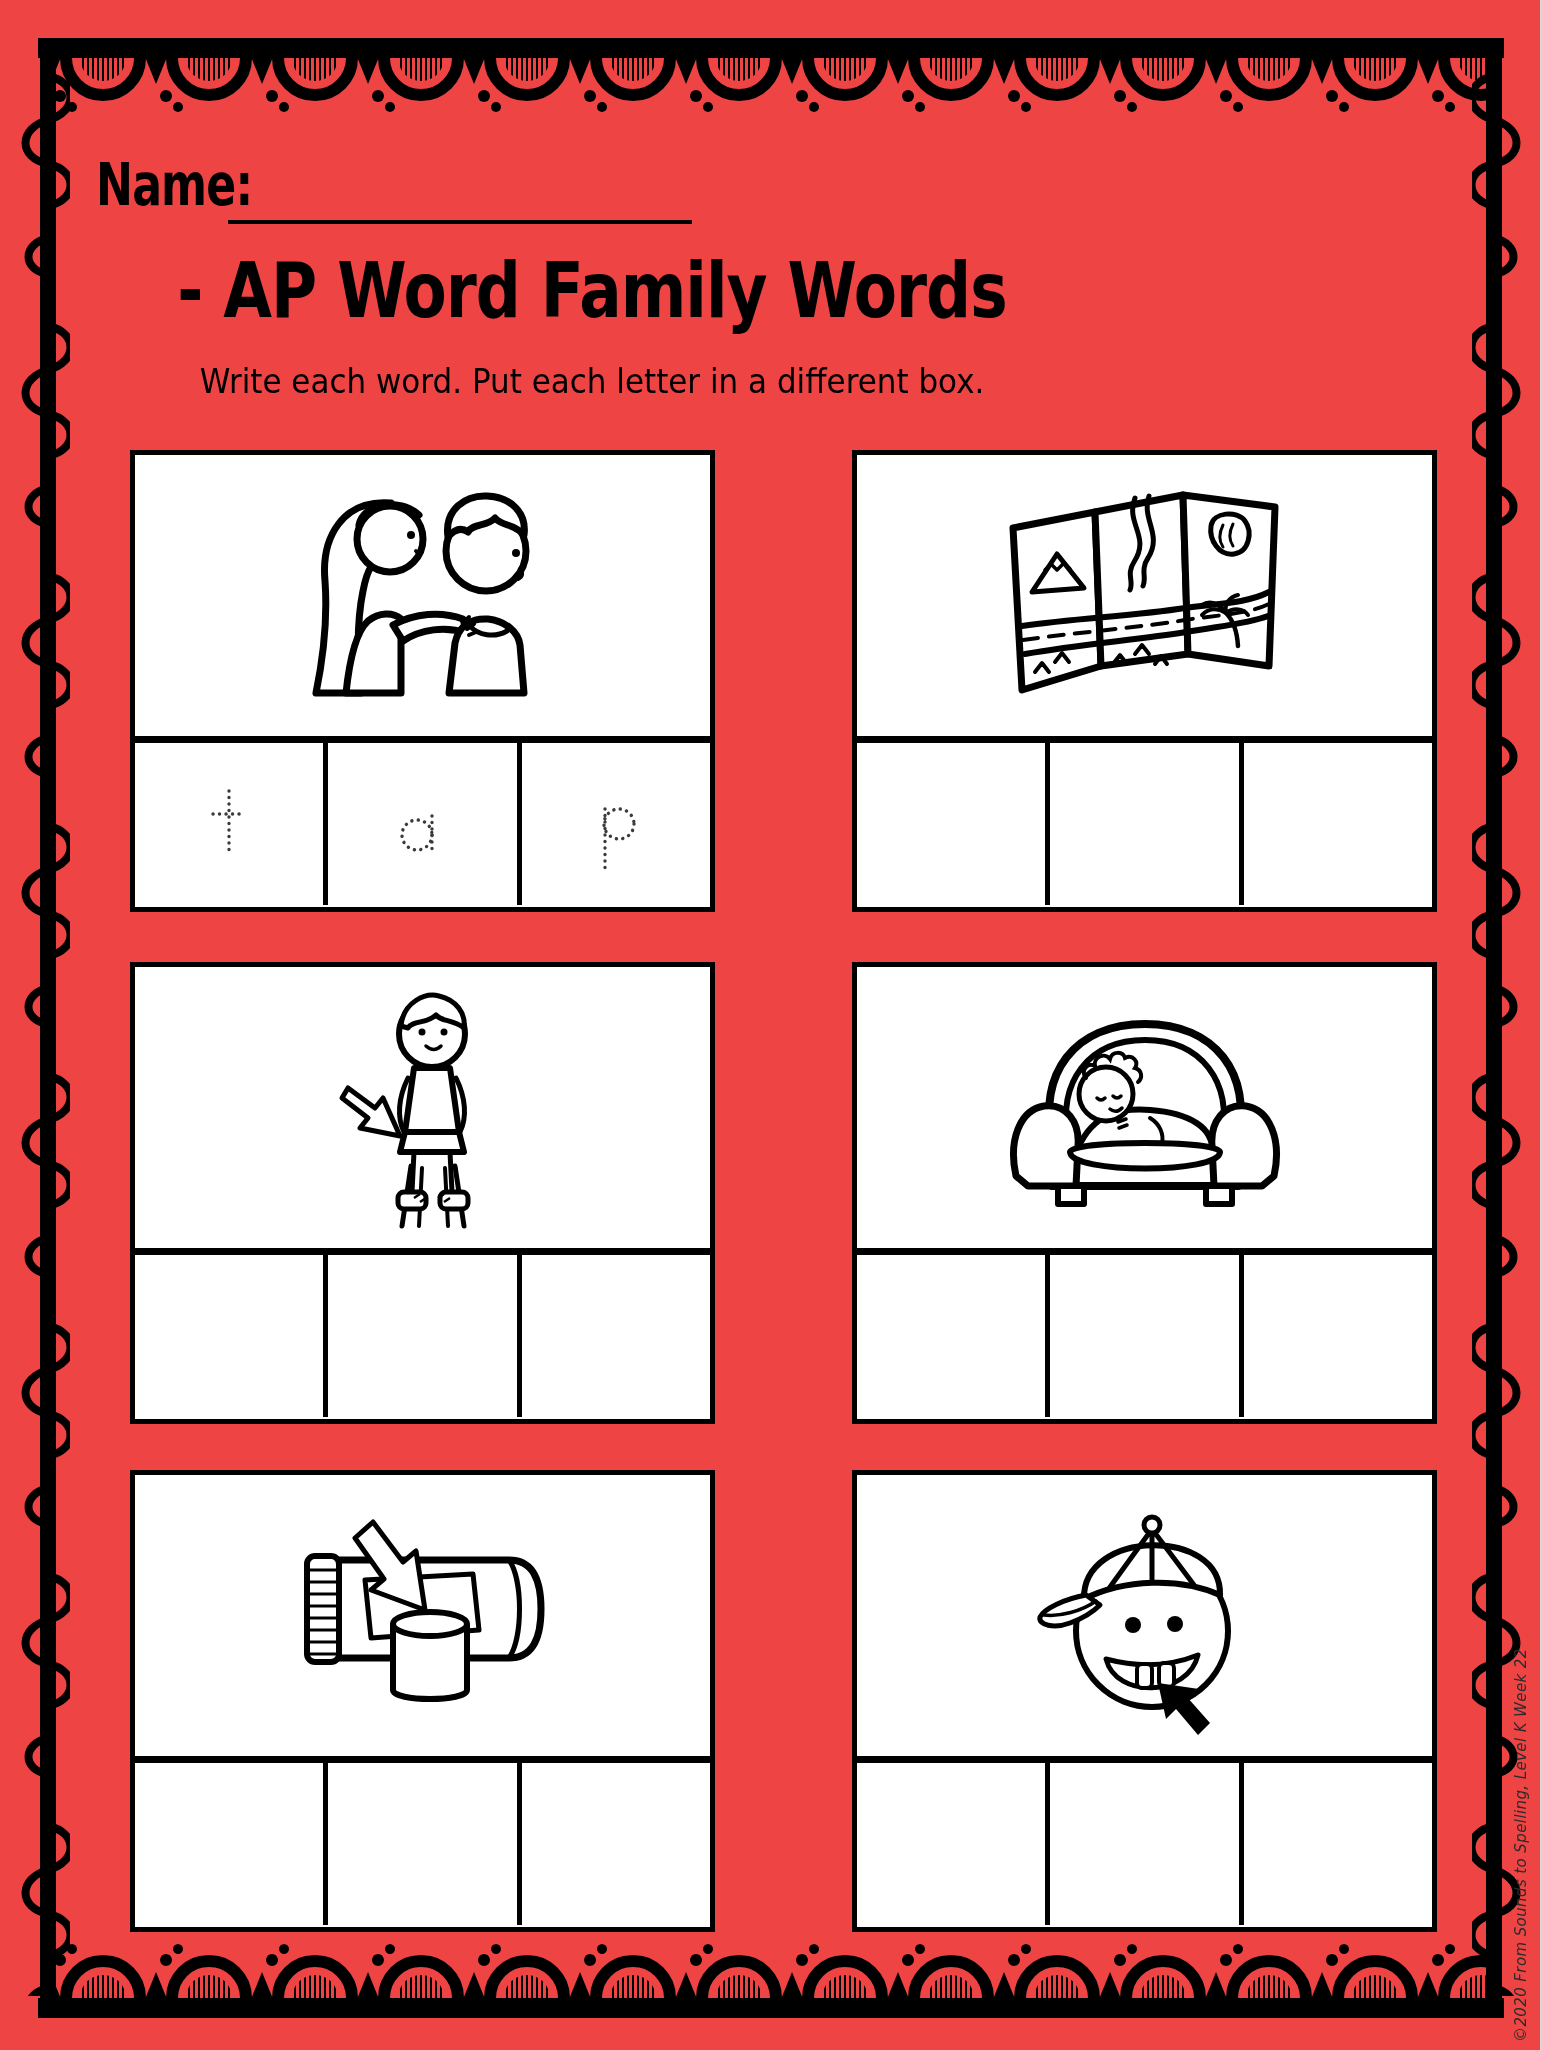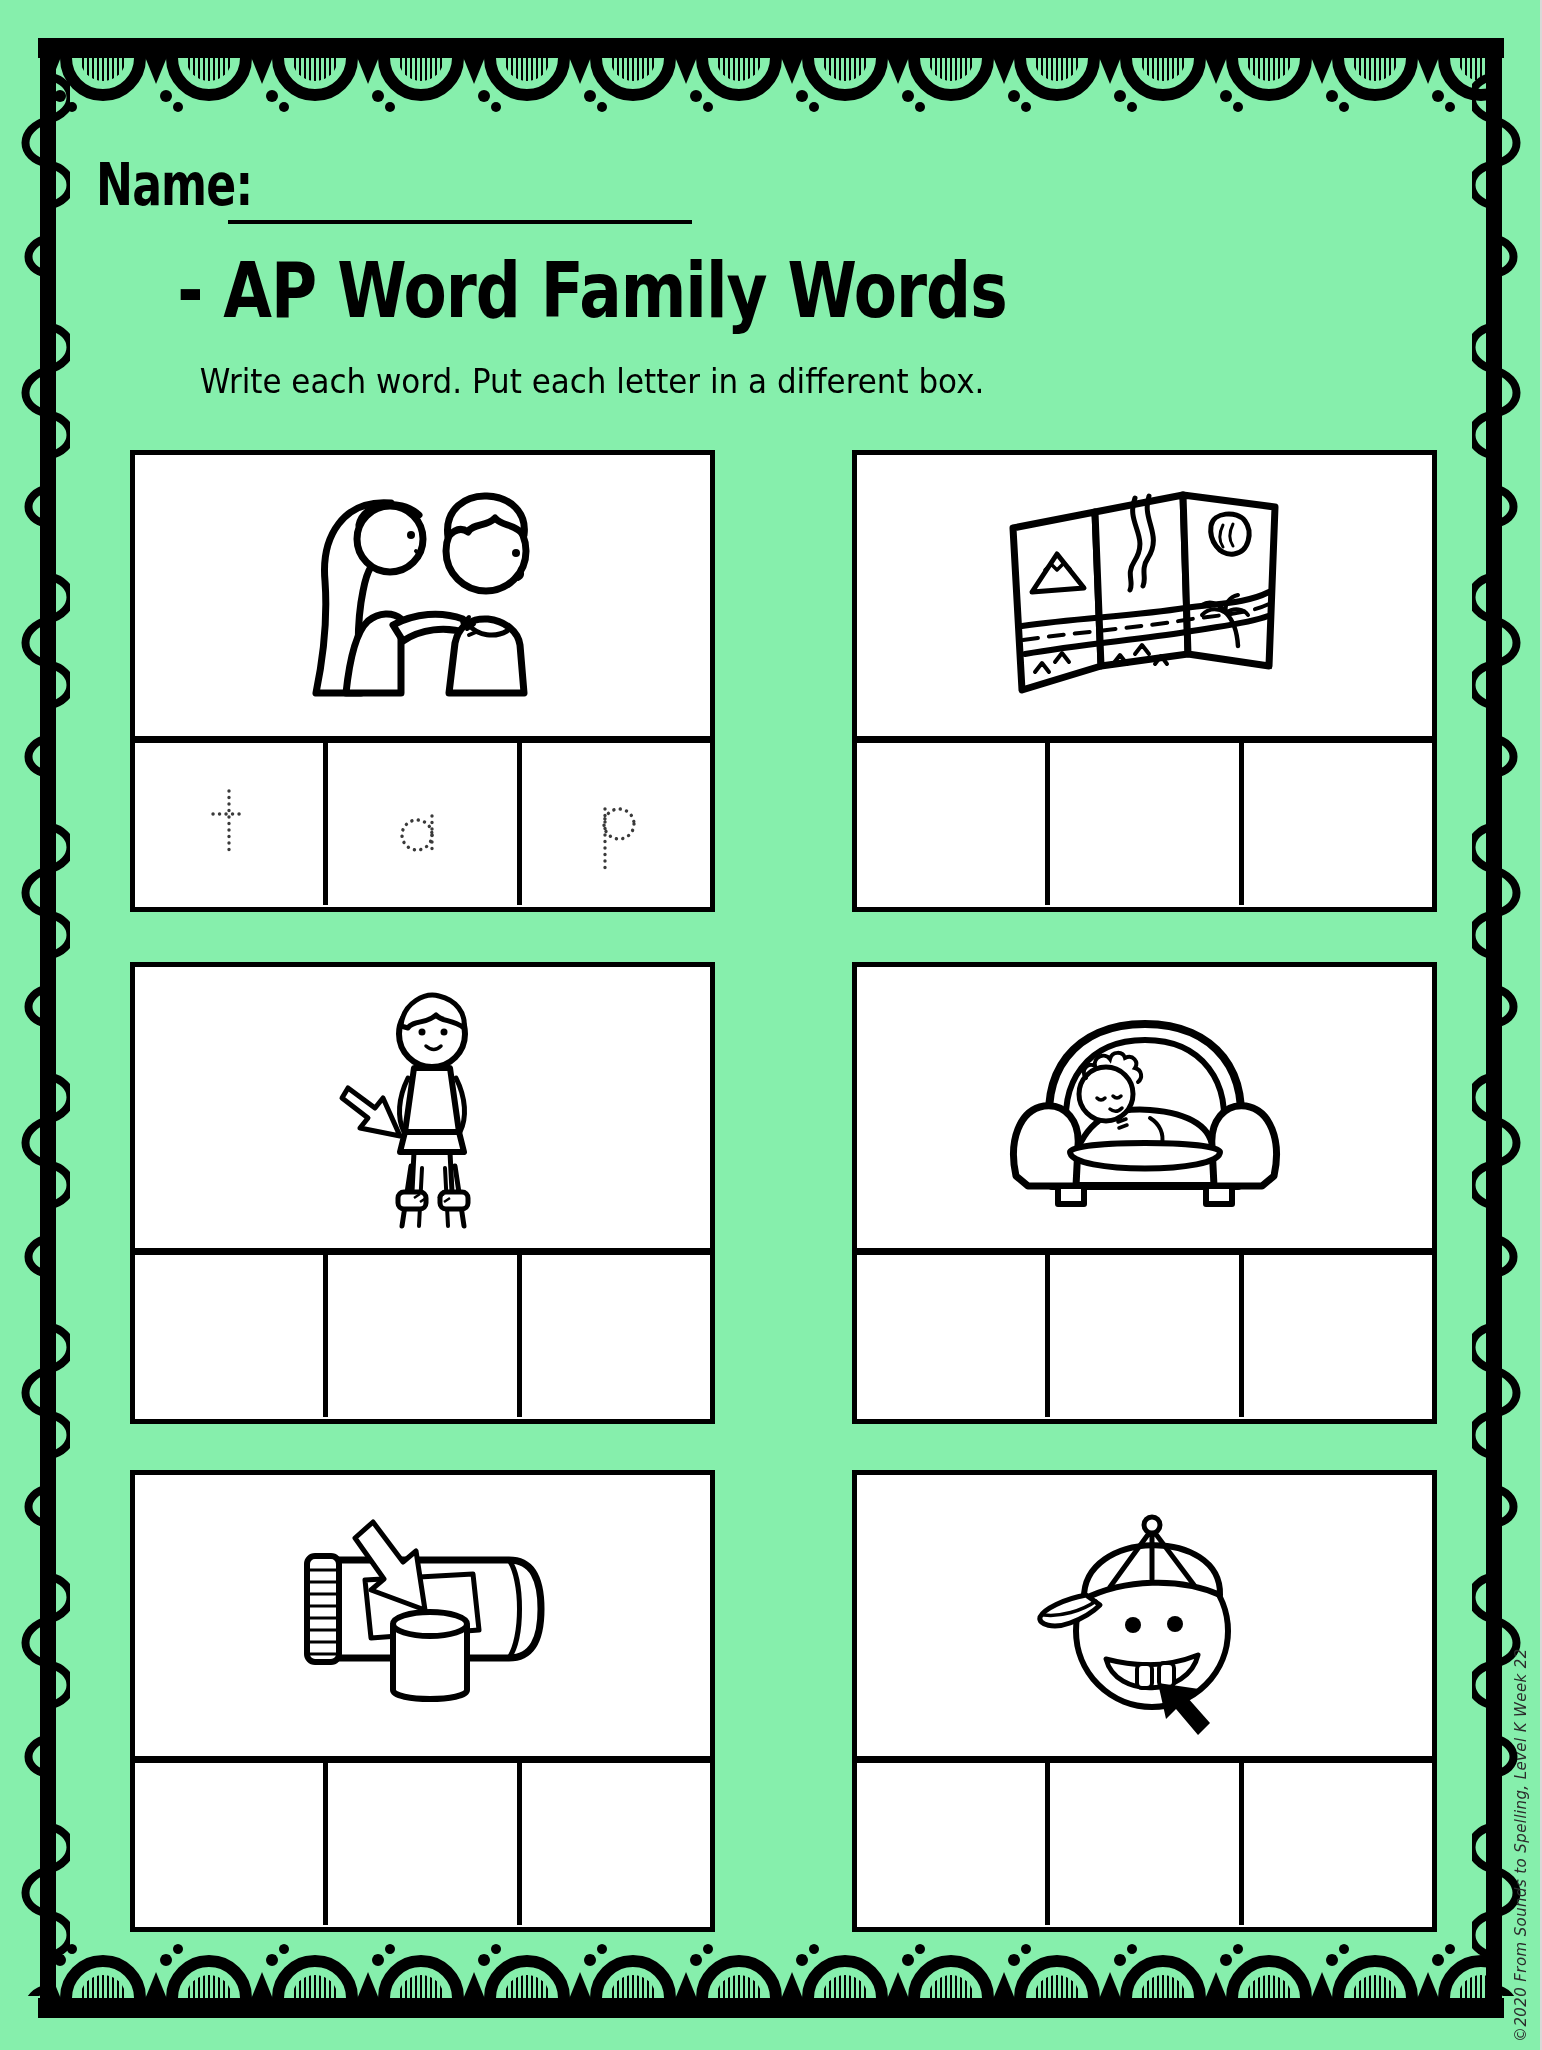"Name:" .page { background: #86efac -> #ef4444 }
